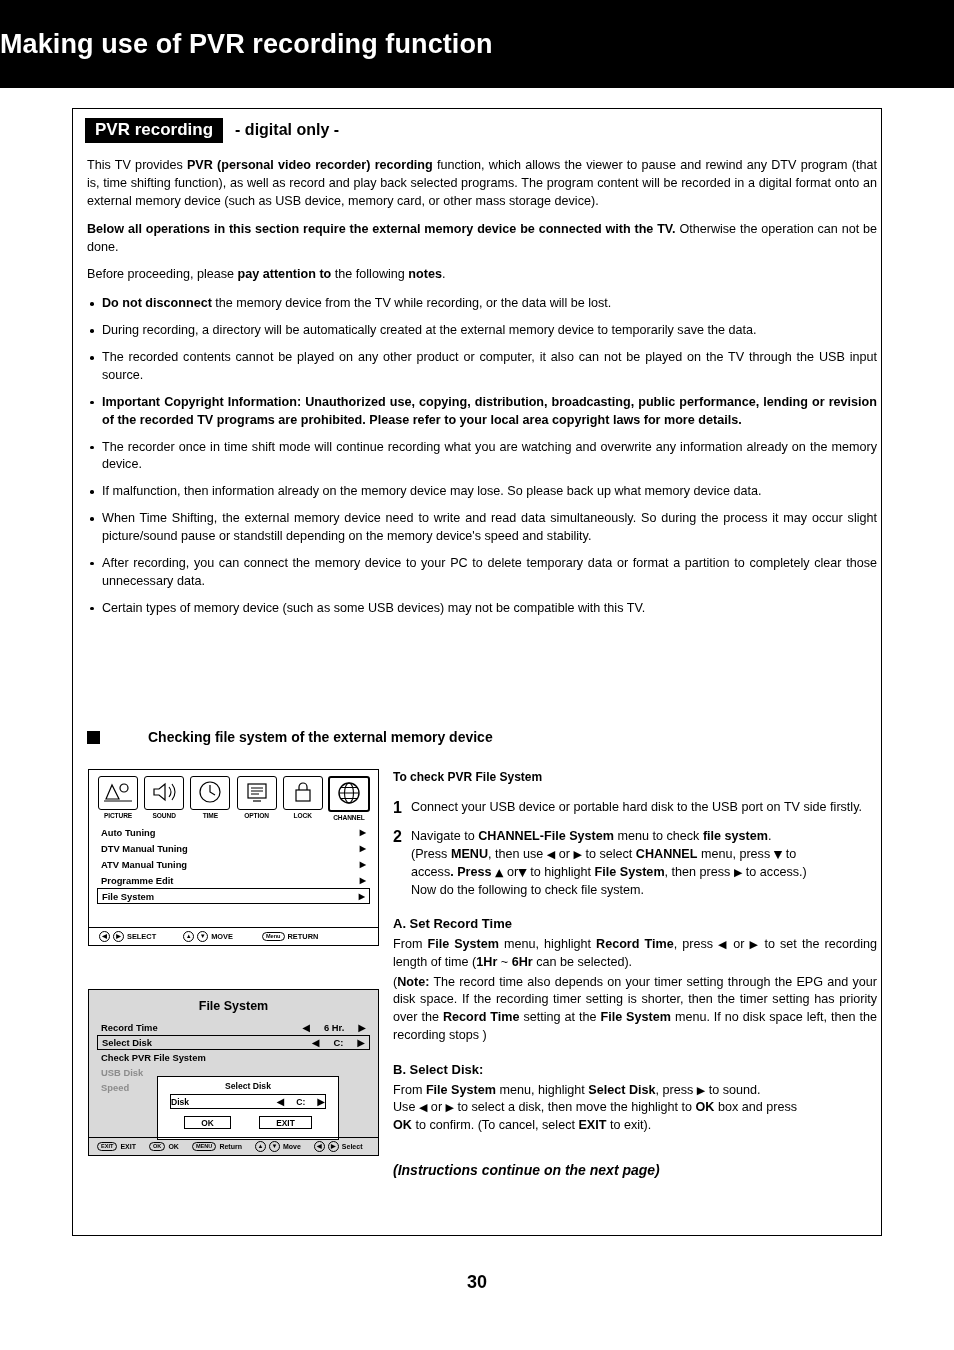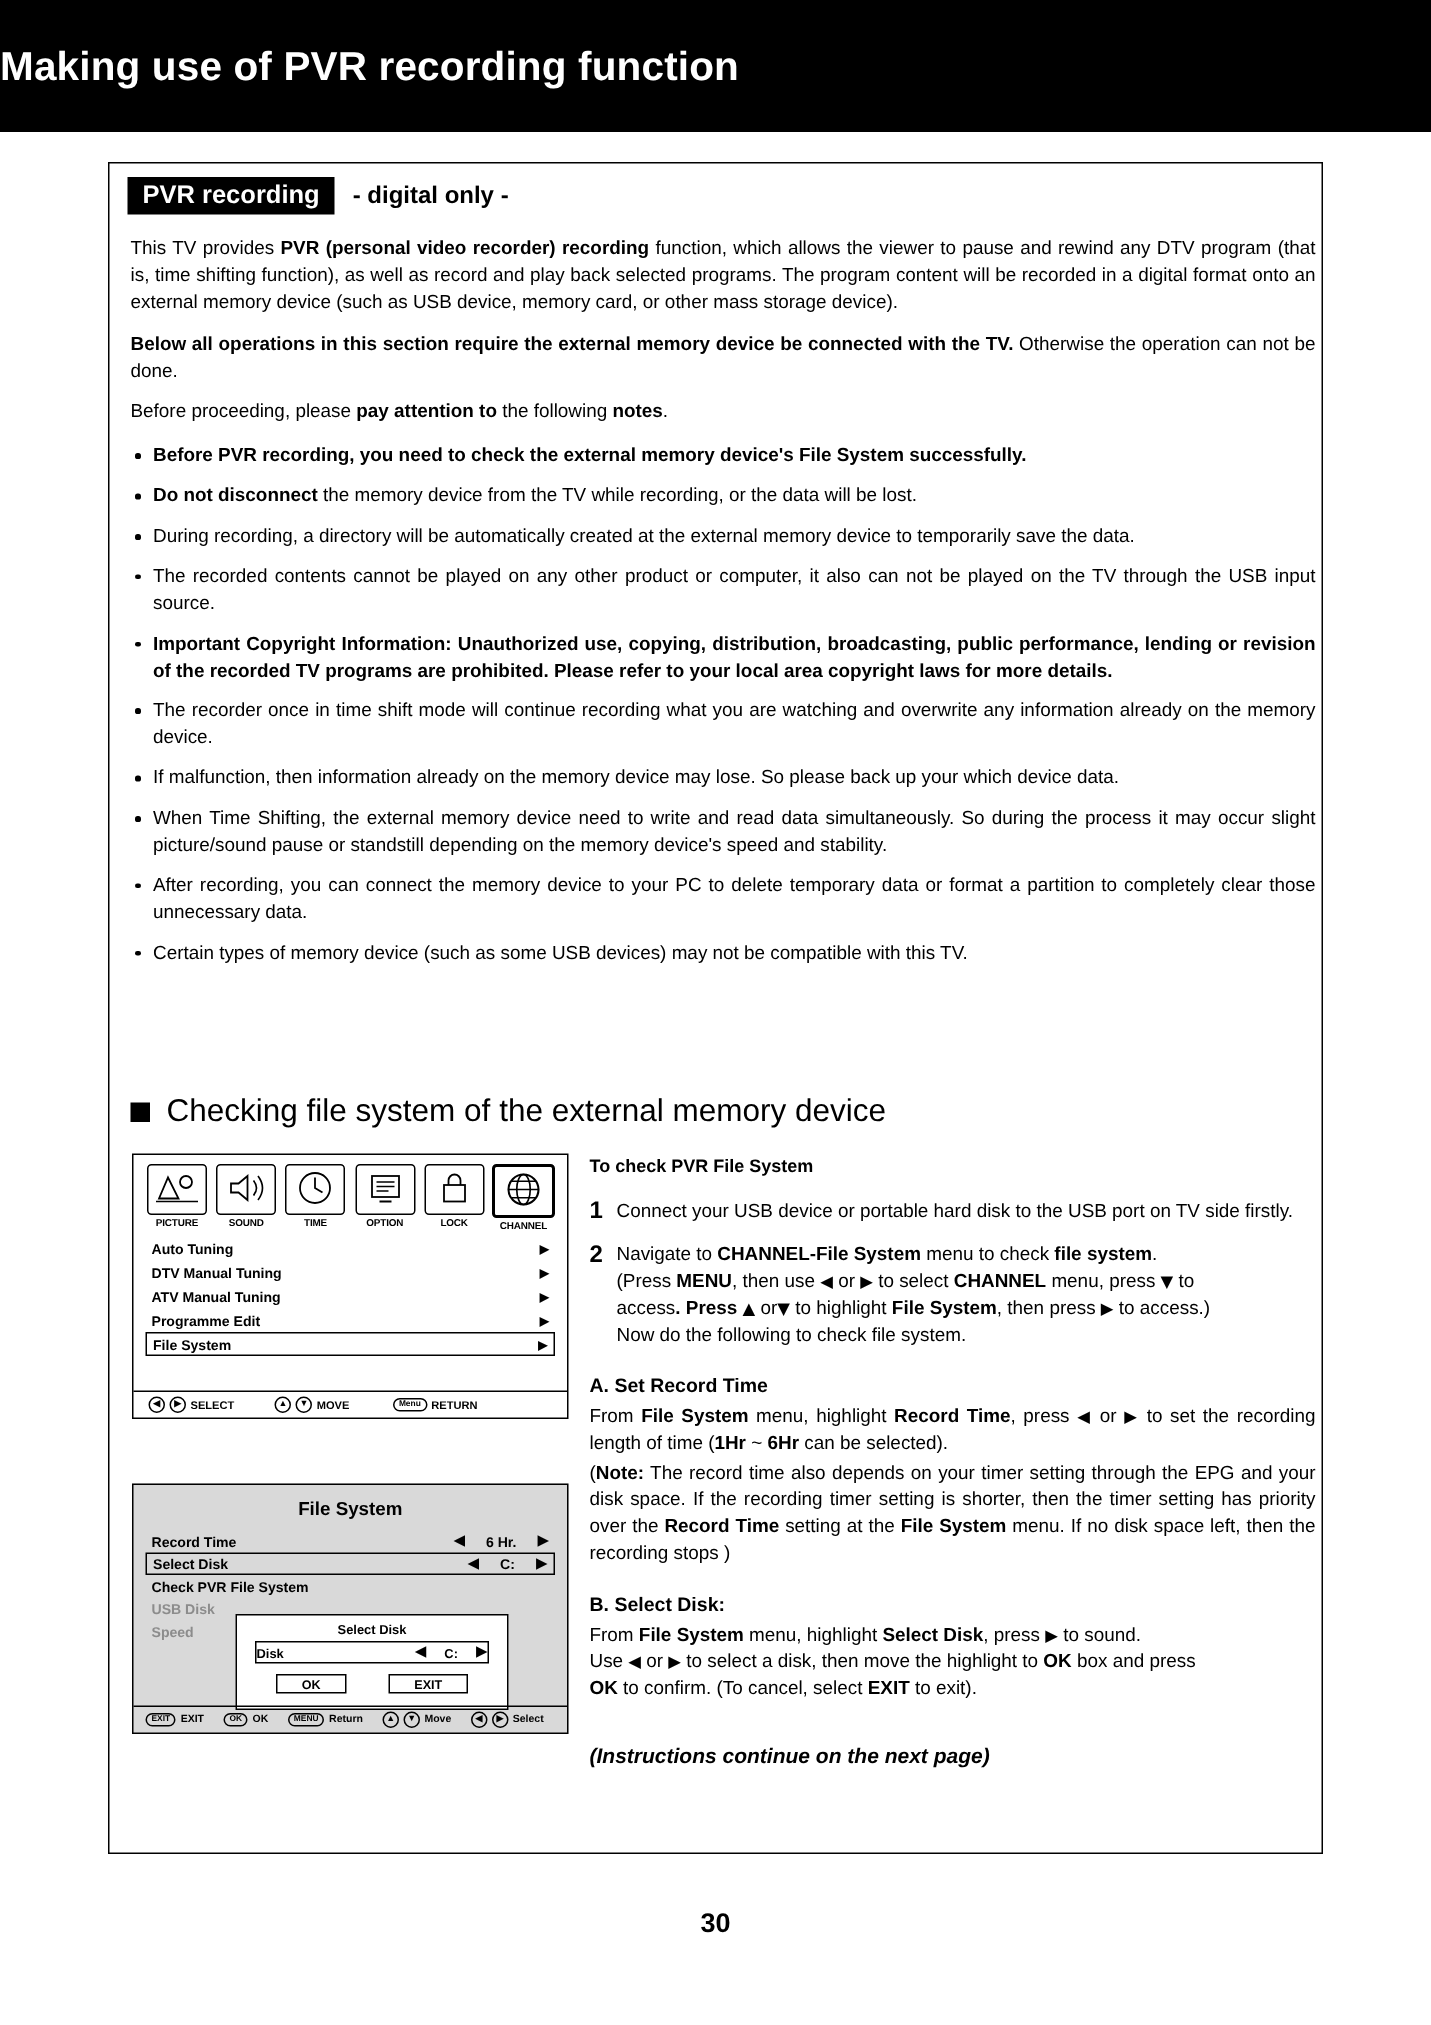"Before PVR recording, you need" li { html: <li><b>Before PVR recording, you need to check the external memory device's File System successfully.</b><span></span></li> -> none }
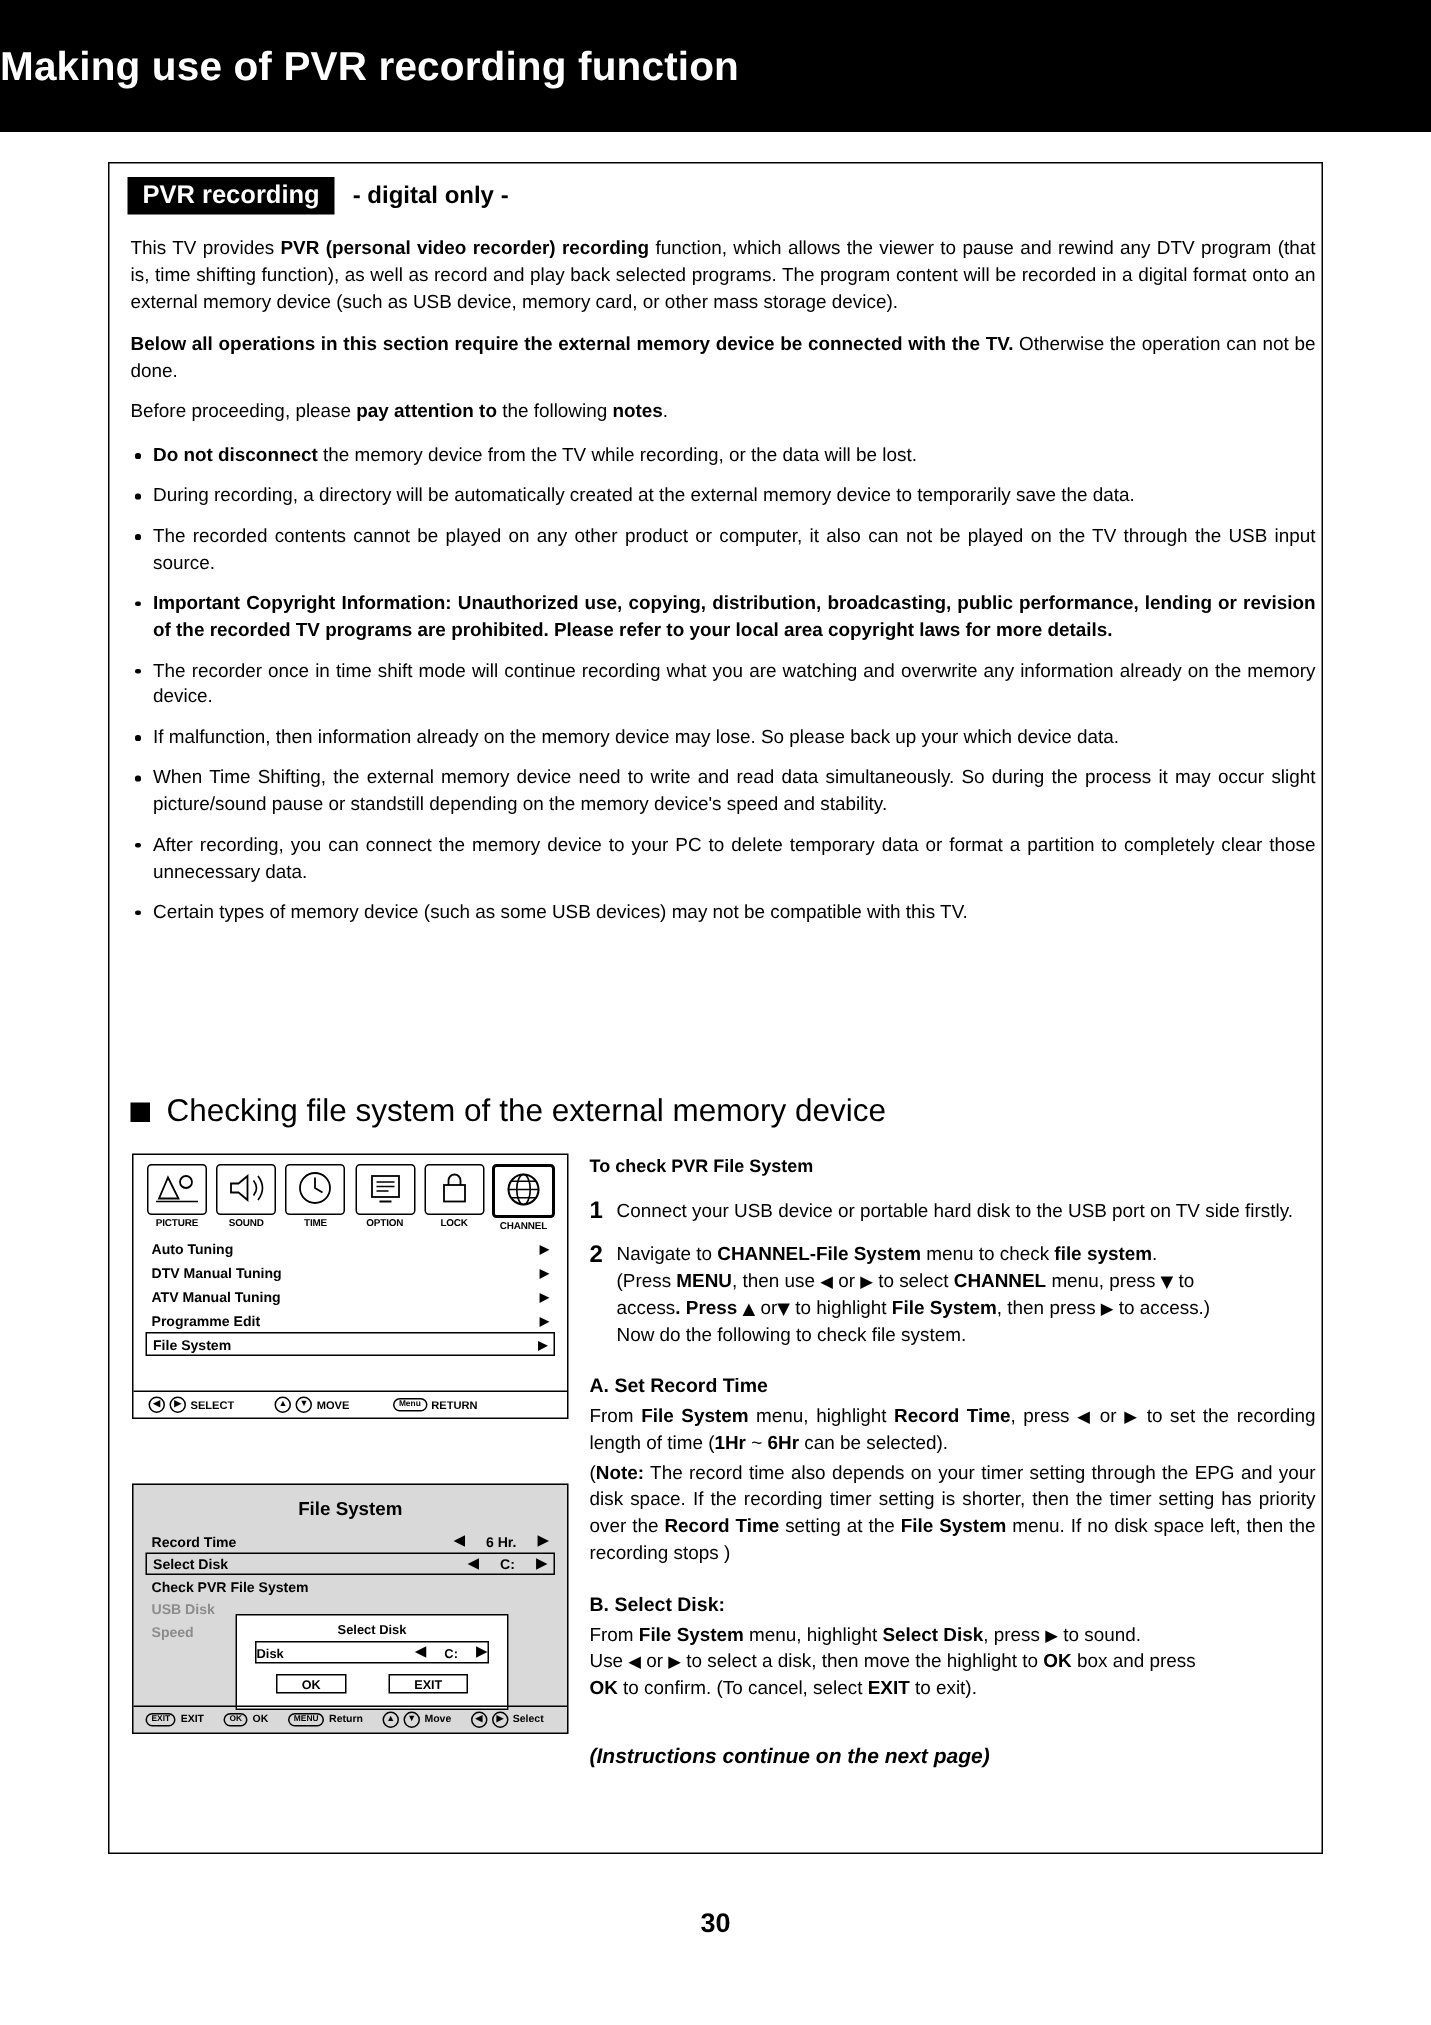"If malfunction, then information already" span { text: your which -> what memory }
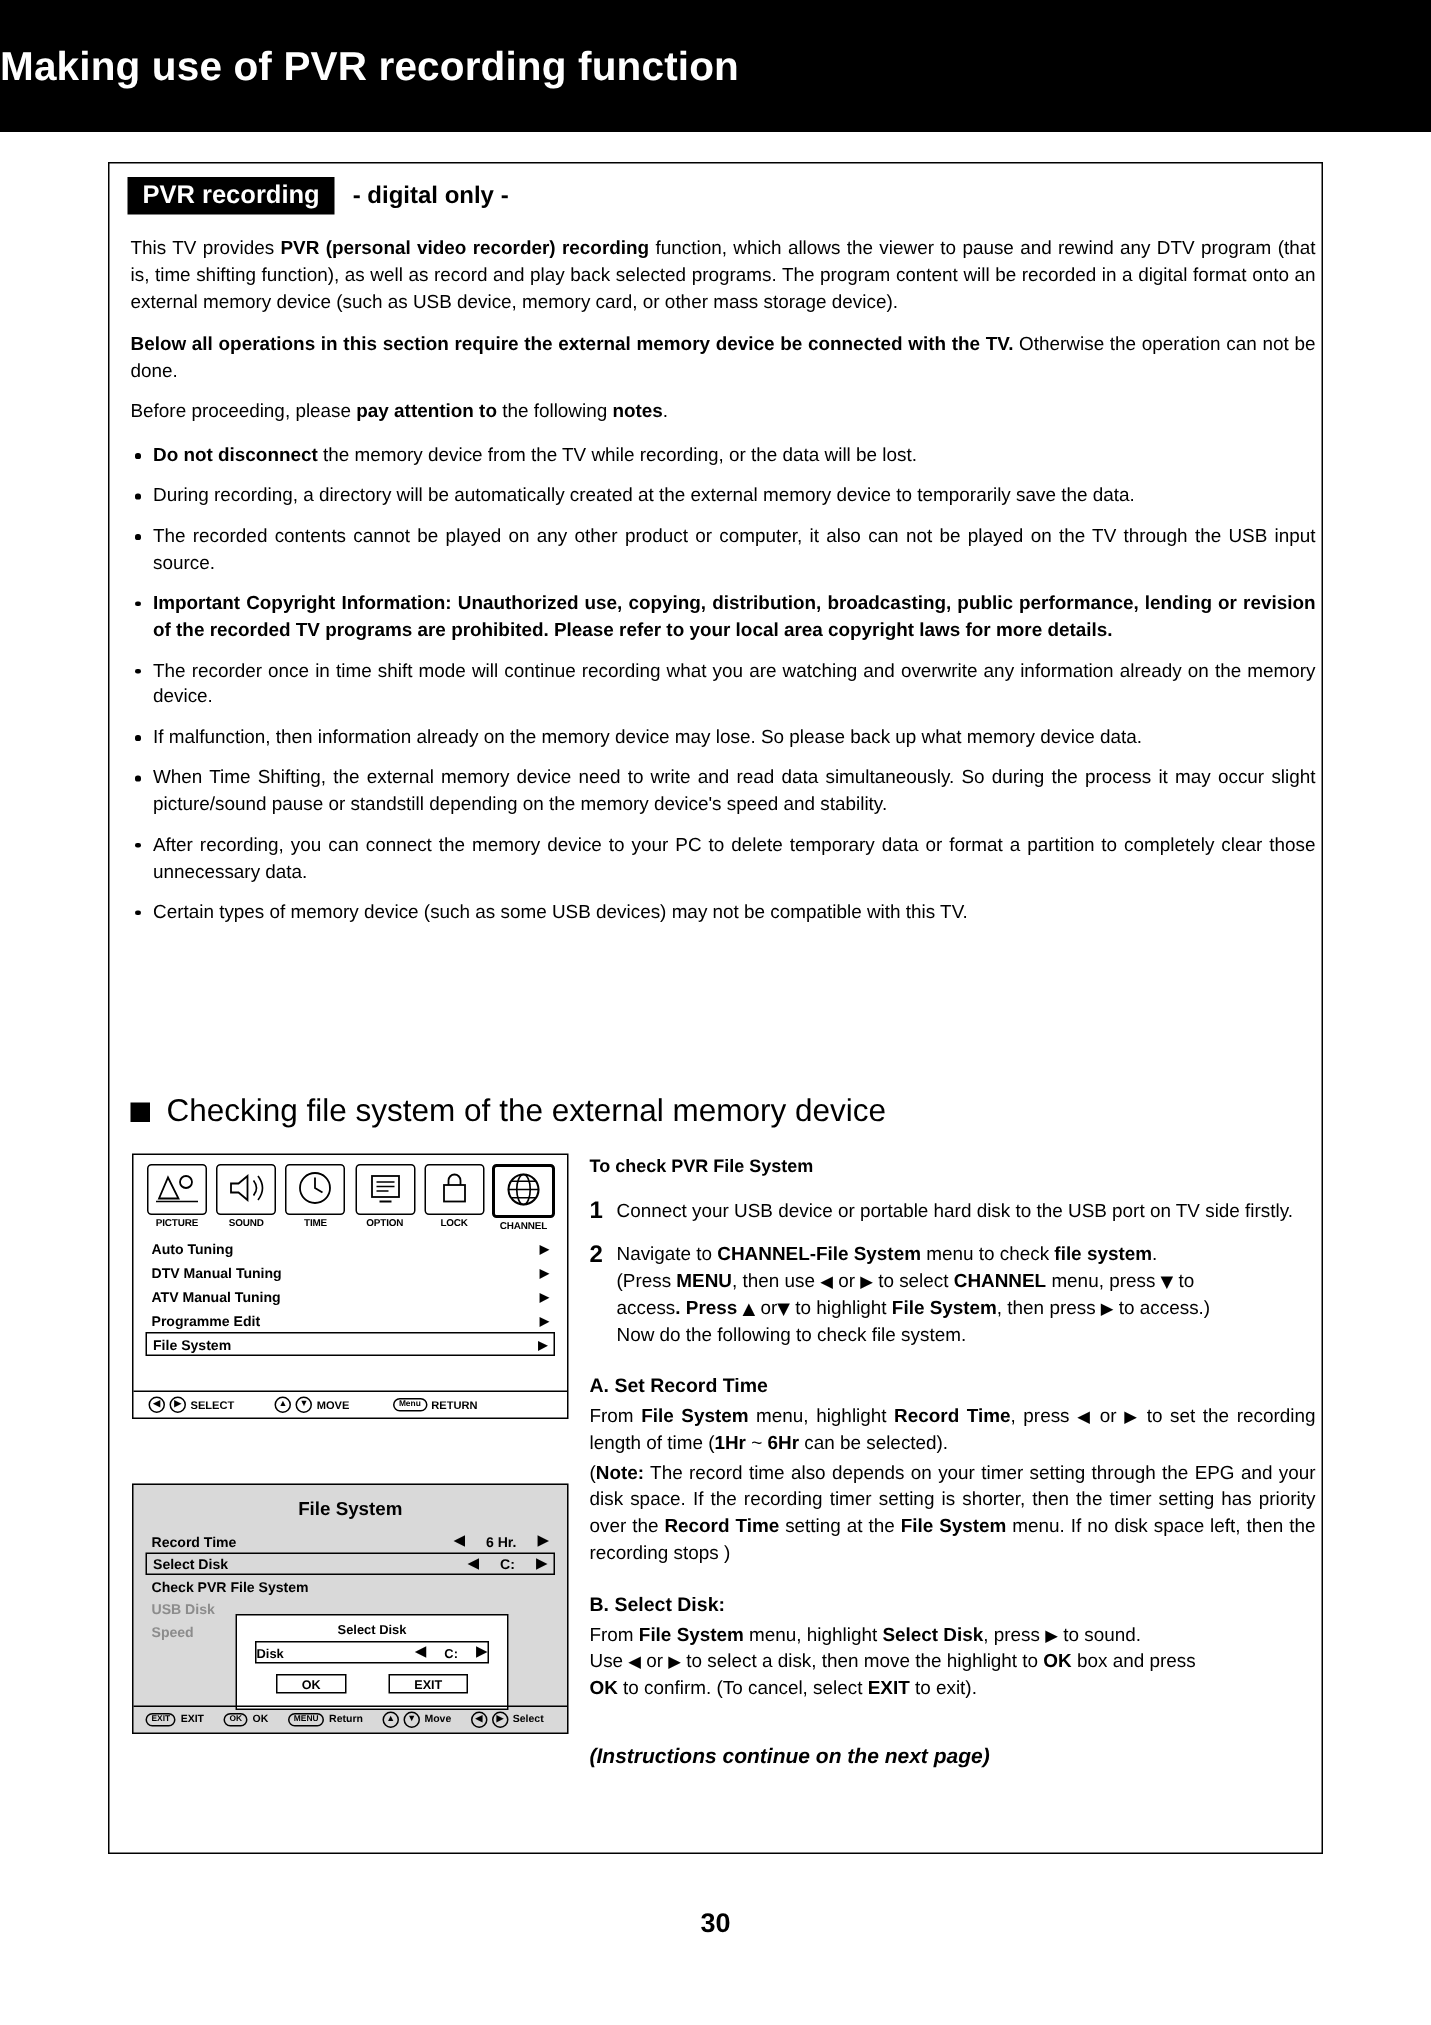"Checking file system of the" .subhead .txt { font-size: 21px -> 14px; font-weight: normal -> bold; margin-left: none -> 37px }
